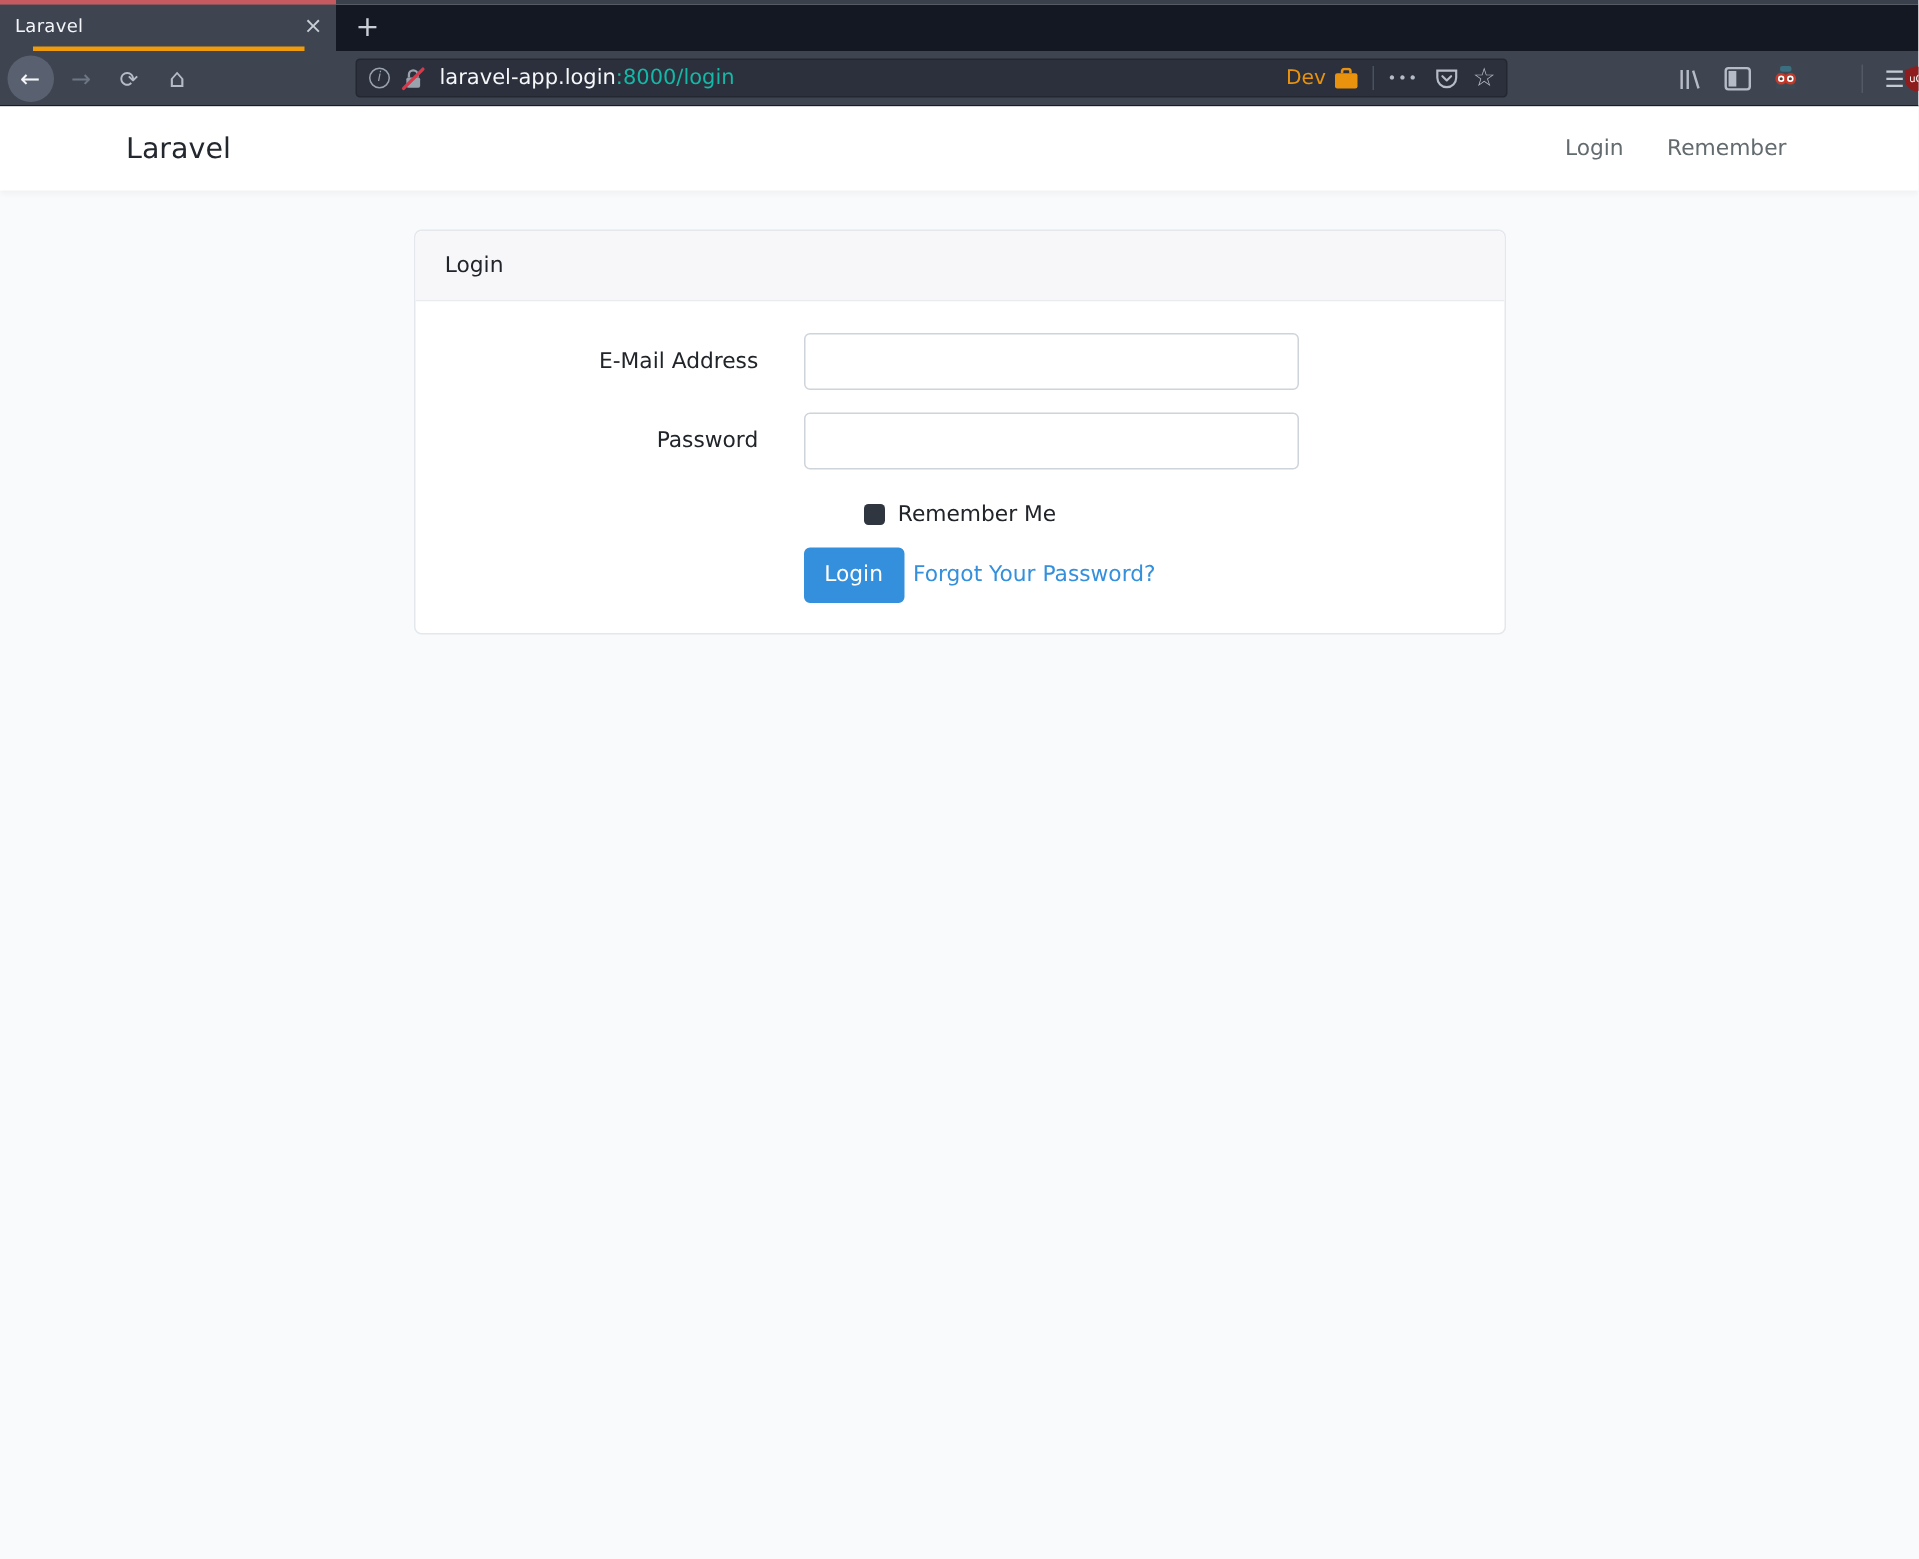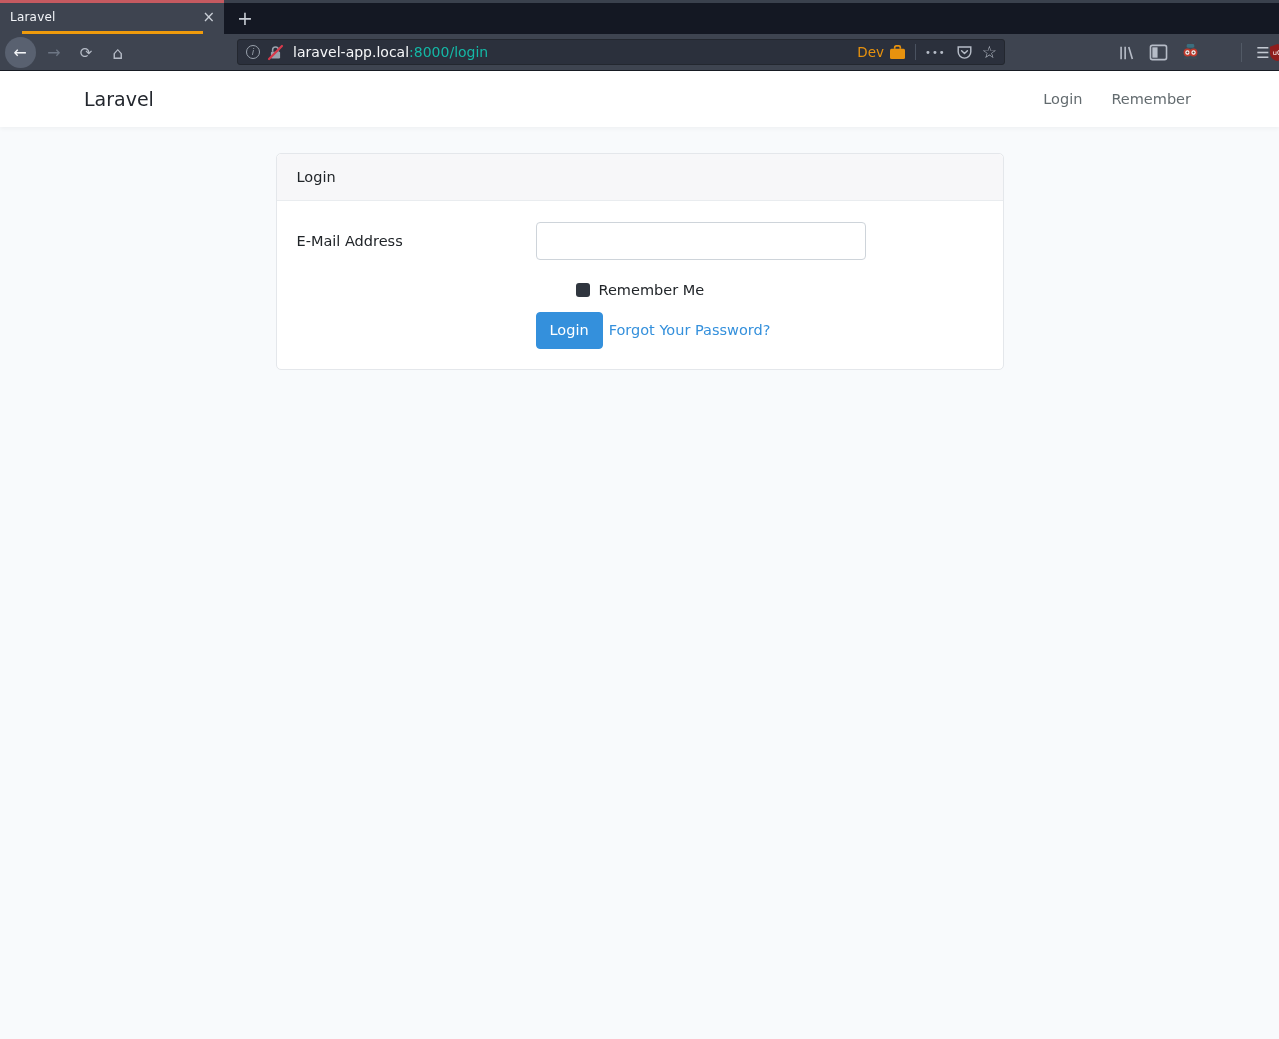"laravel-app.local" span { text: laravel-app.local -> laravel-app.login }
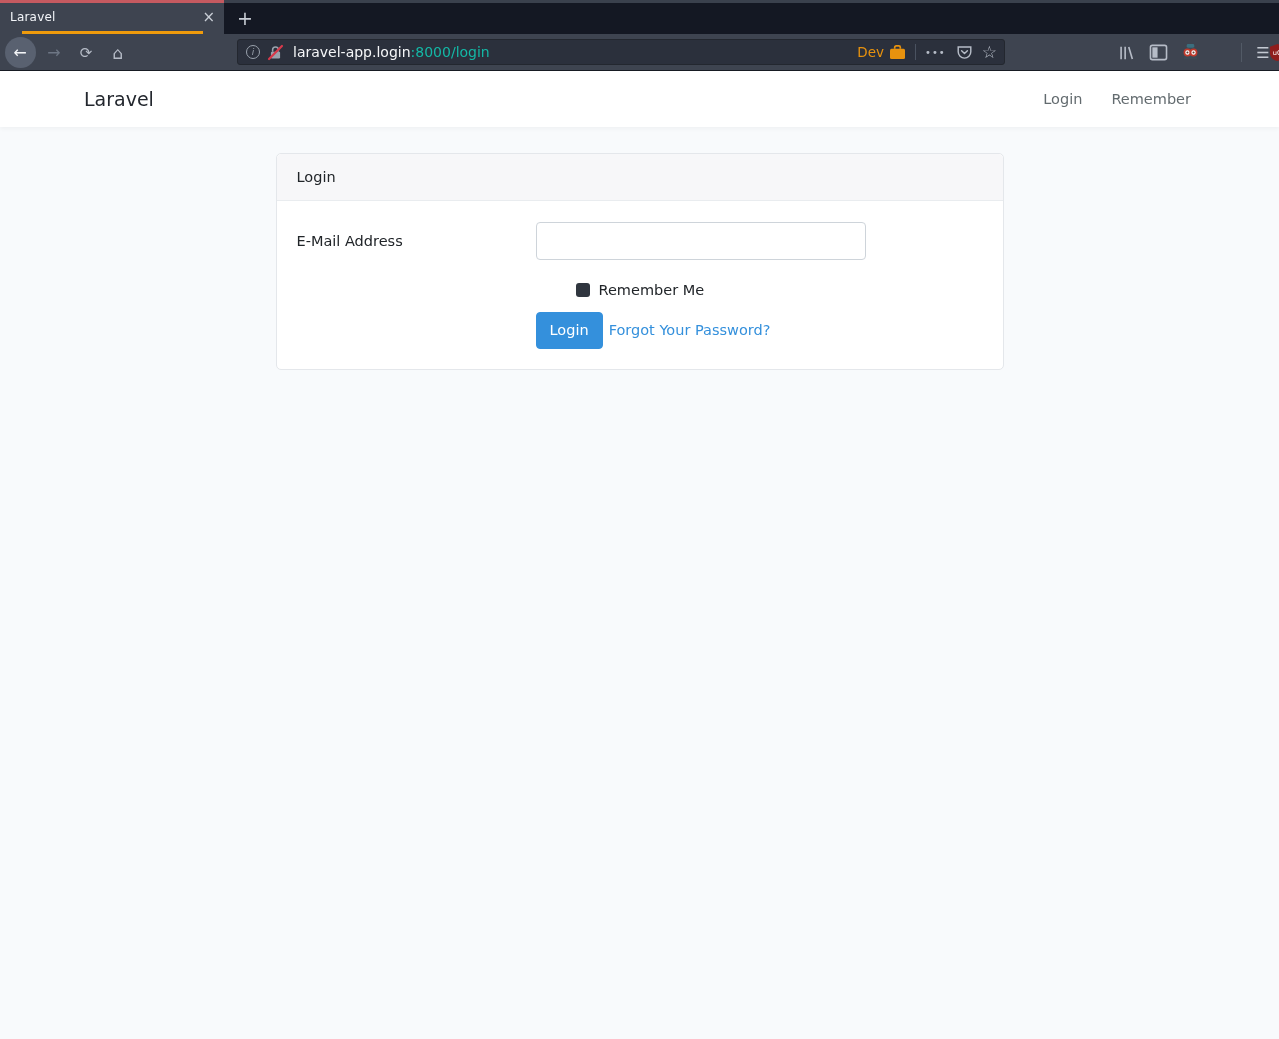"E-Mail Address" .col-label { text-align: none -> right }
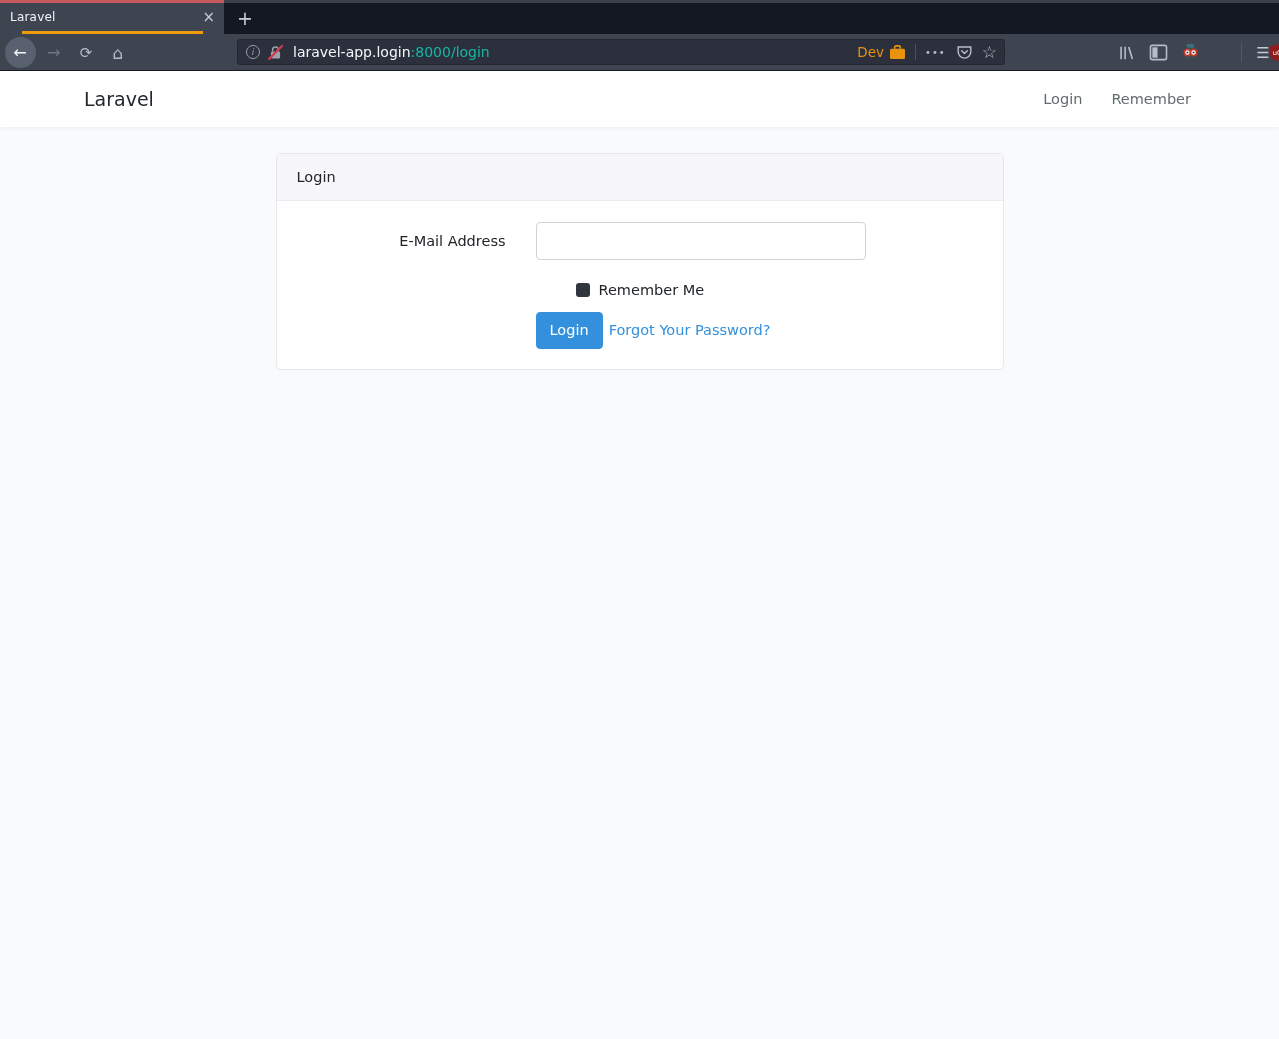"Password" div.form-row { html: none -> <div> <div>Password</div> <input> </div> }
